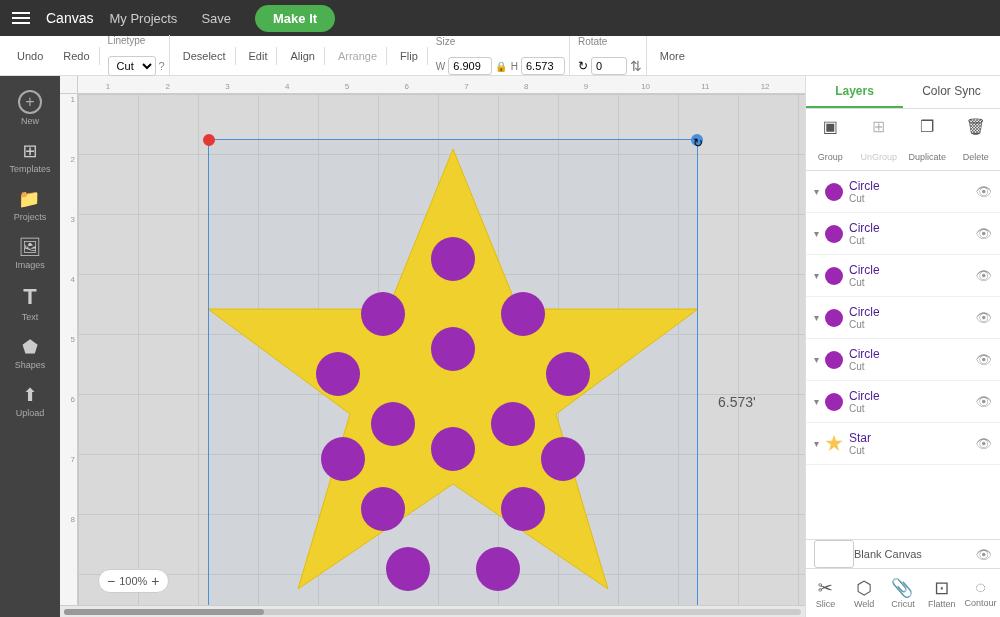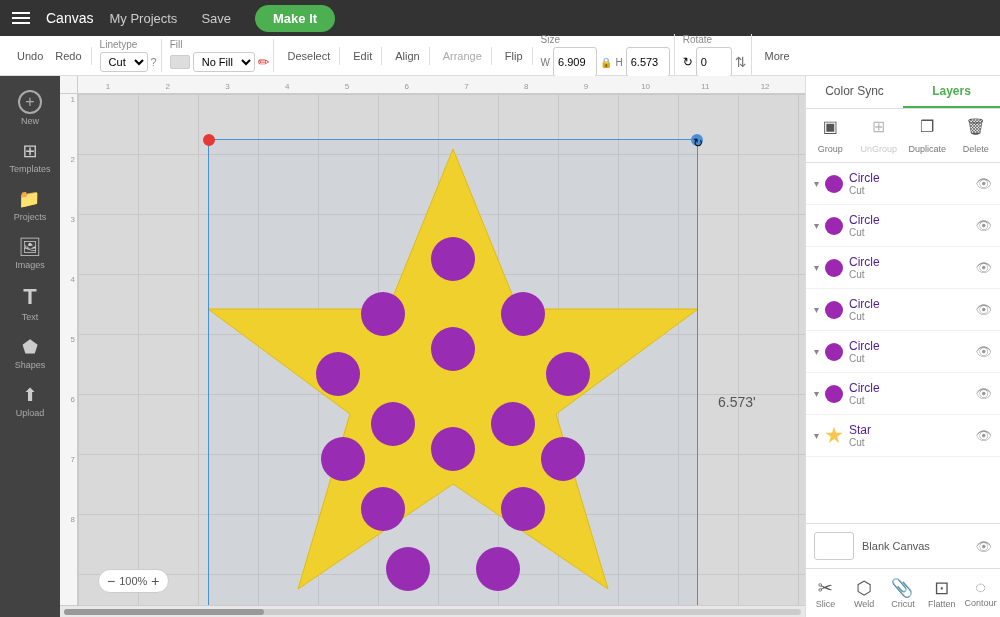"Linetype" .toolbar-group { gap: 2px -> 10px }
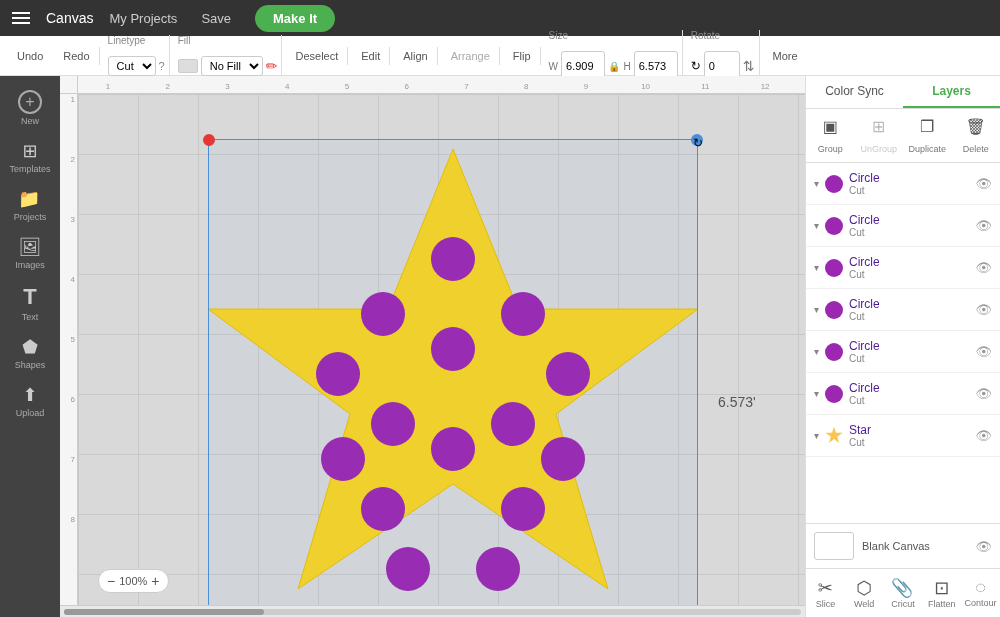"Fill" div.toolbar-group { html: <div> <span>Fill</span> <div> <div></div> <select> <option>No Fill</option> </select> <span>✏</span> </div> </div> -> none }
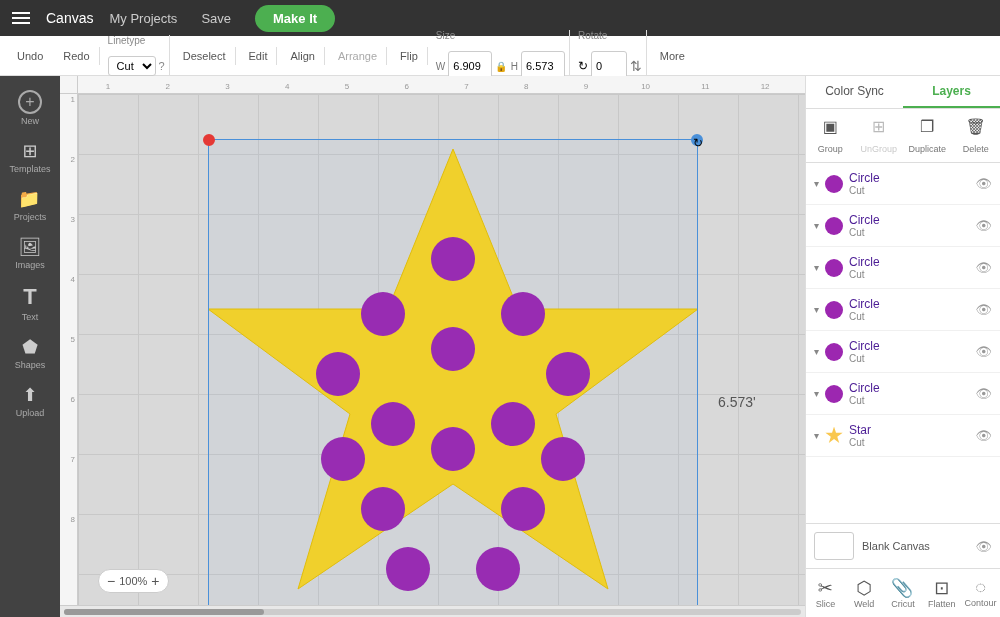"6.909" .toolbar-input { padding: 8px 4px -> 2px 4px }
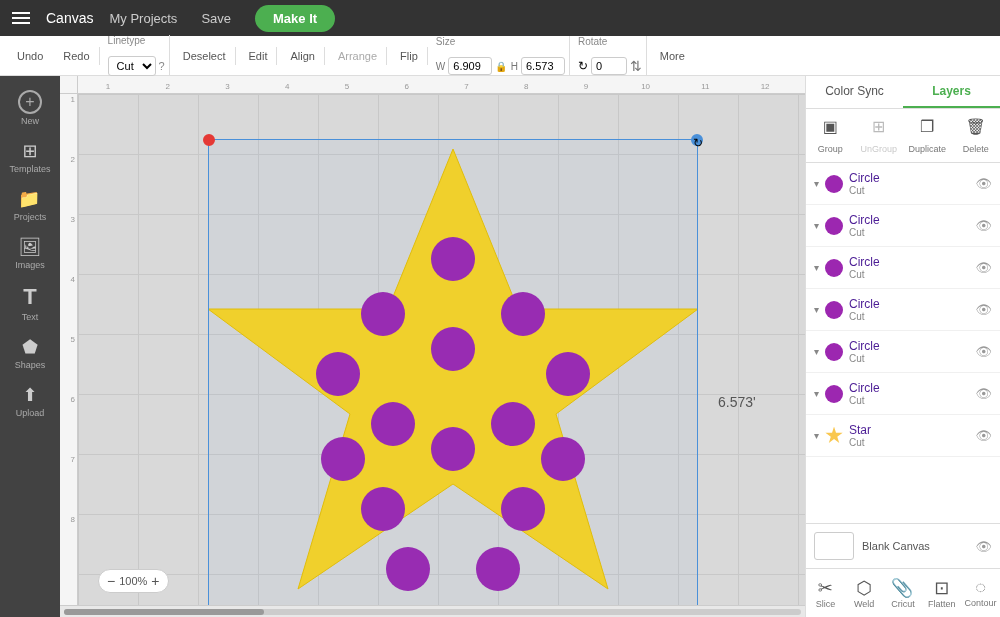"Color Sync" div.panel-tab { order: before "Layers" -> after "Layers" }
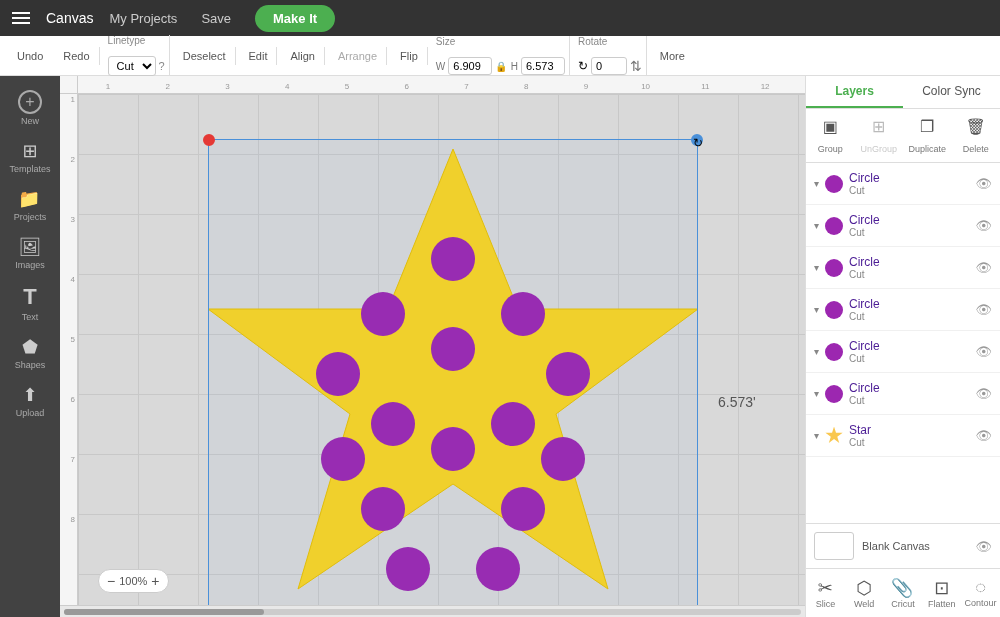"Group" .la-label { margin-top: 8px -> 16px }
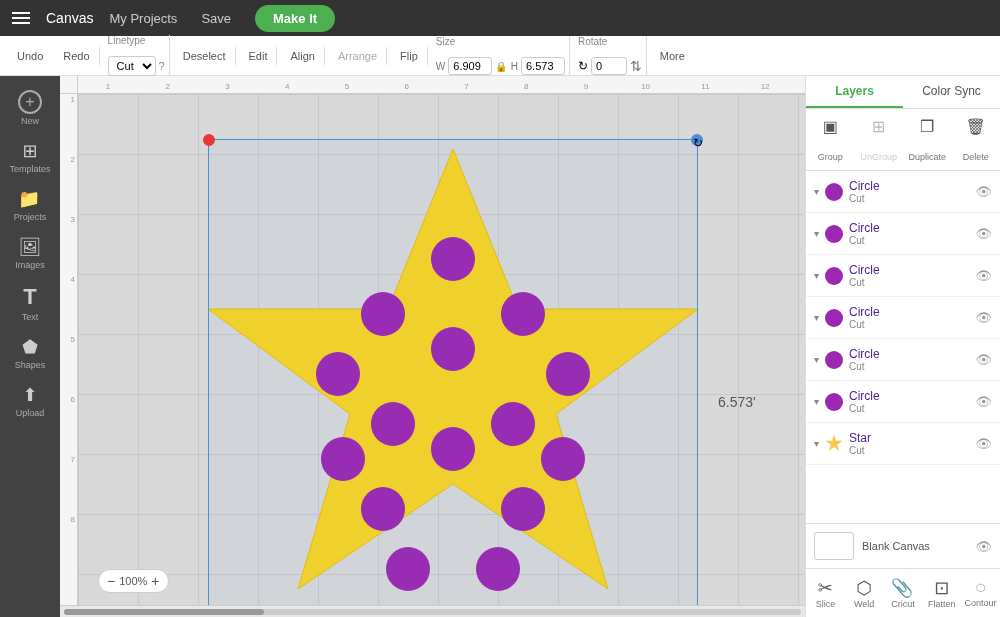"Blank Canvas" #blank-canvas { gap: 8px -> none; padding: 8px 8px -> 0 8px }
